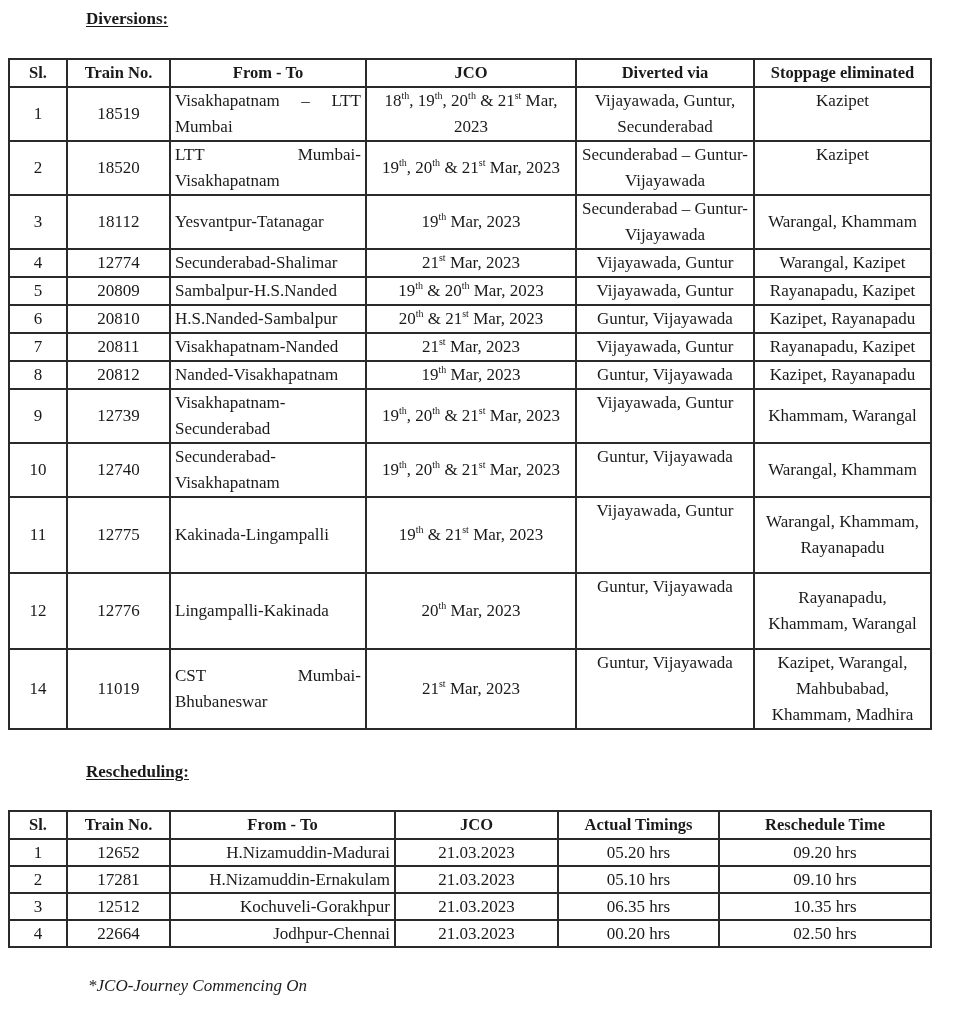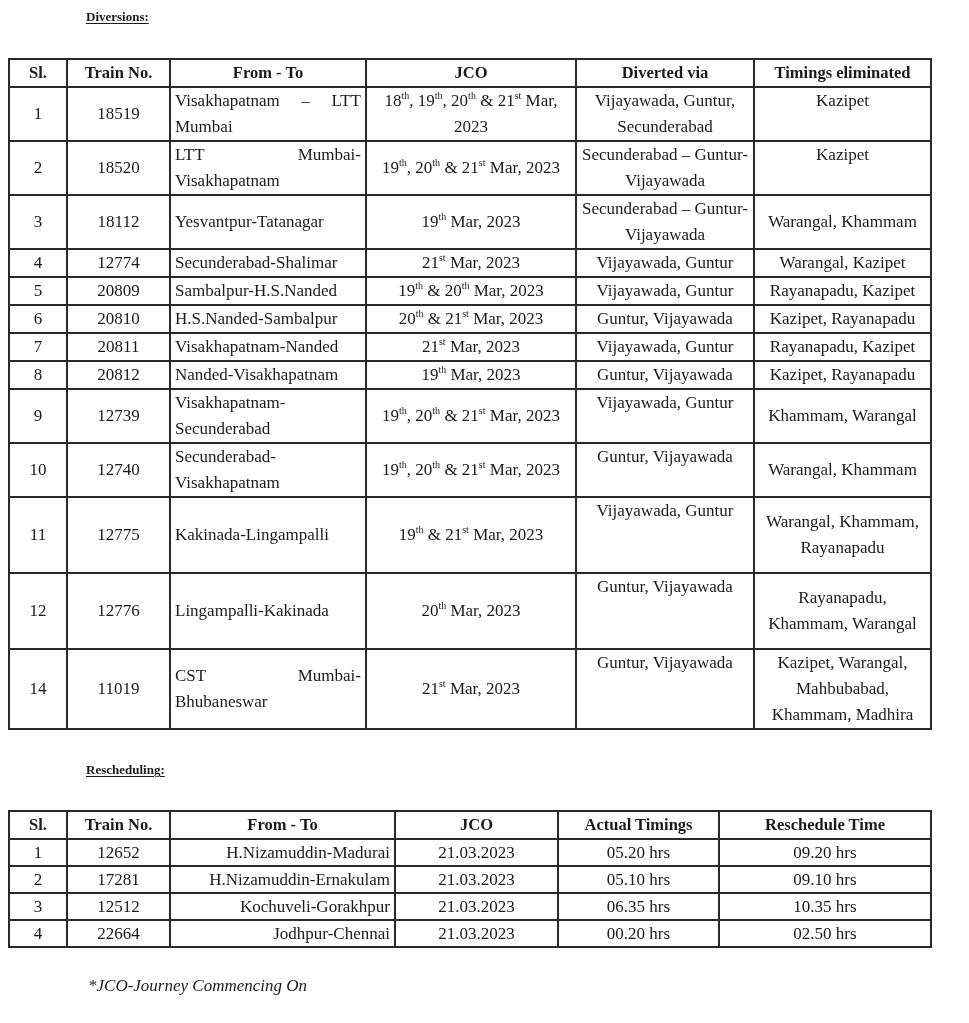"Diversions:" .section-title { font-size: 13px -> 17px }
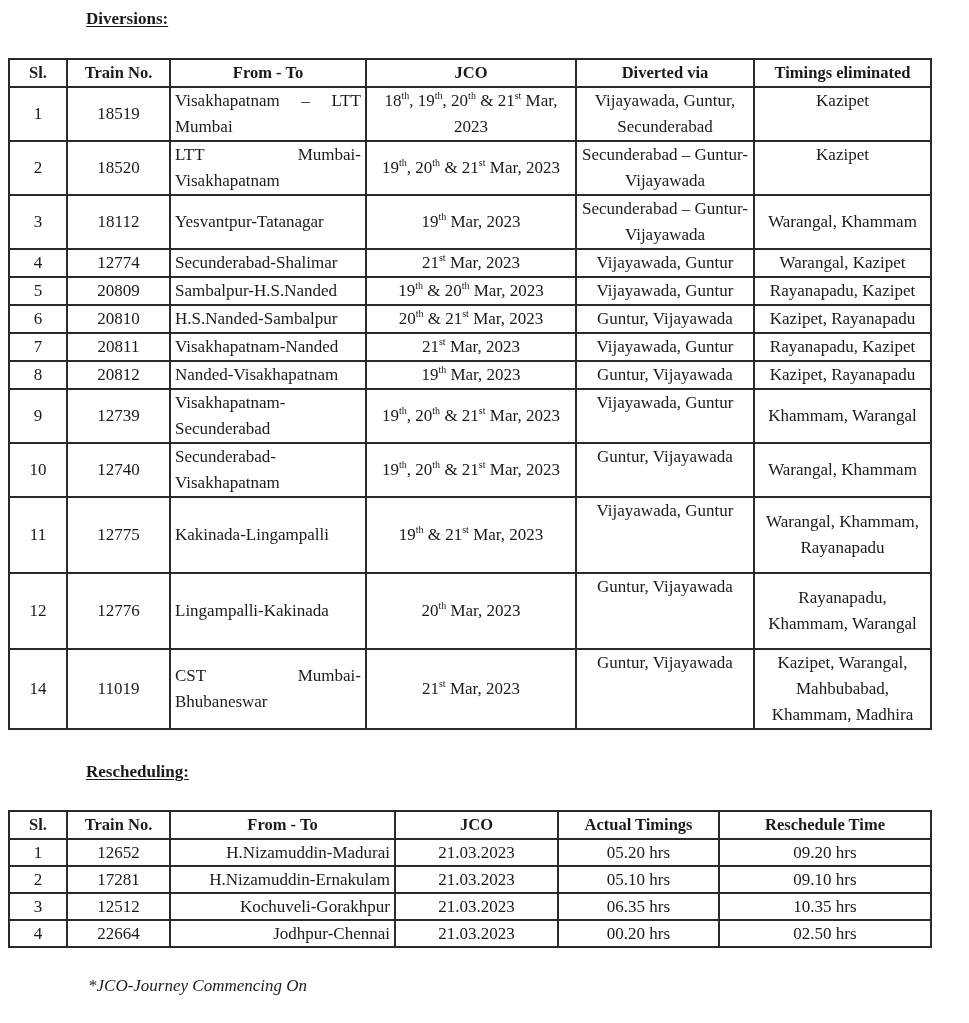"Timings eliminated" th { text: Timings -> Stoppage }
